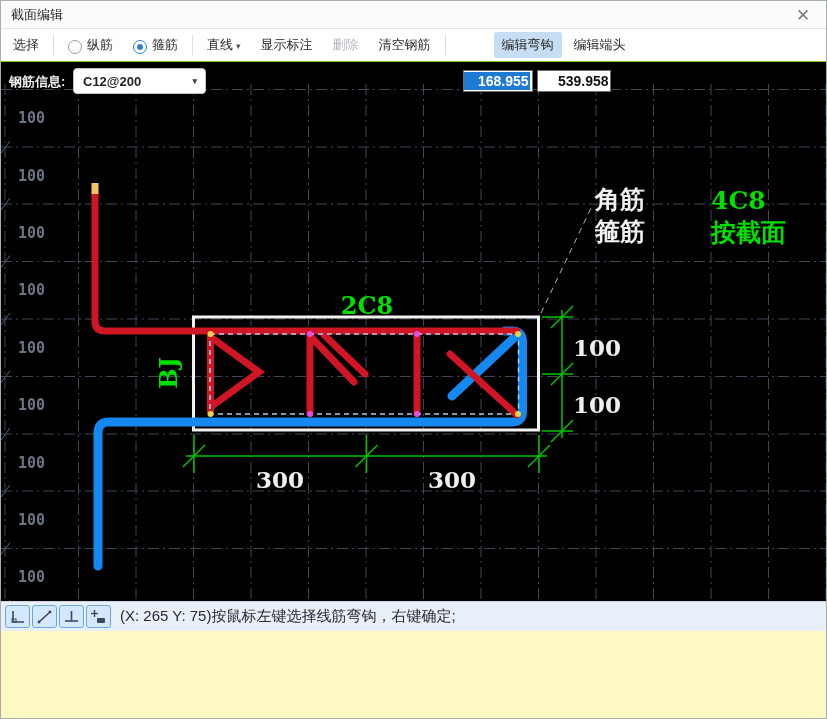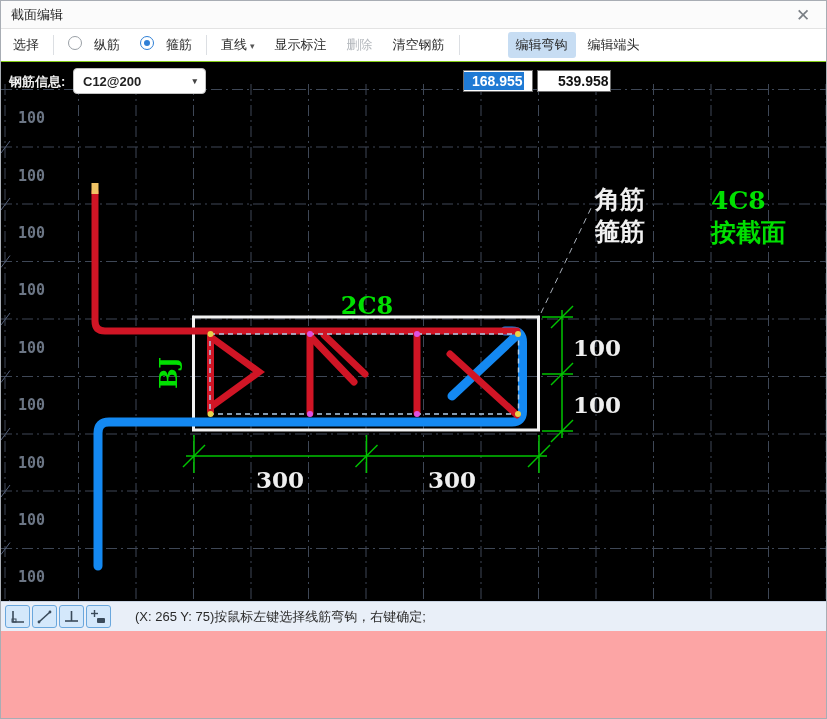"截面编辑" .window { background: #fca5a5 -> #fef9c3 }
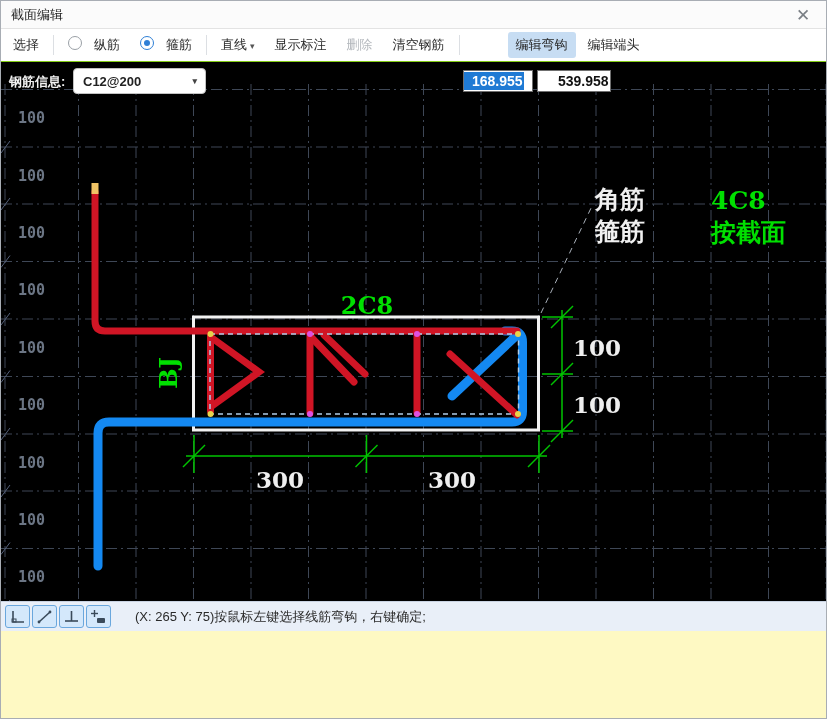"纵筋" .radio-wrap { align-items: flex-start -> flex-end; gap: 12px -> 5px }
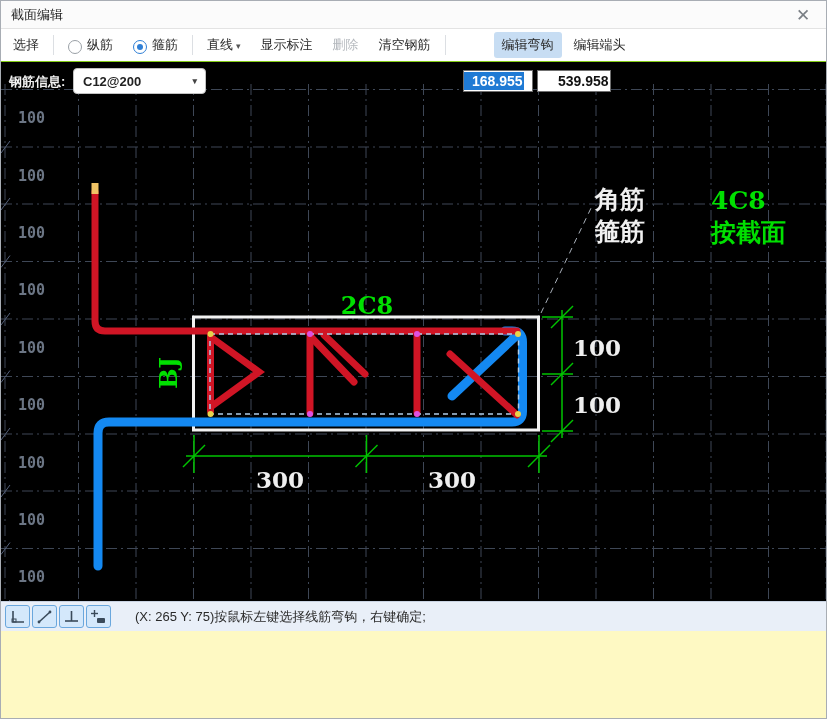"168.955" .coord-box .sel { padding: 1px 1px 1px 8px -> 1px 1px 1px 14px }
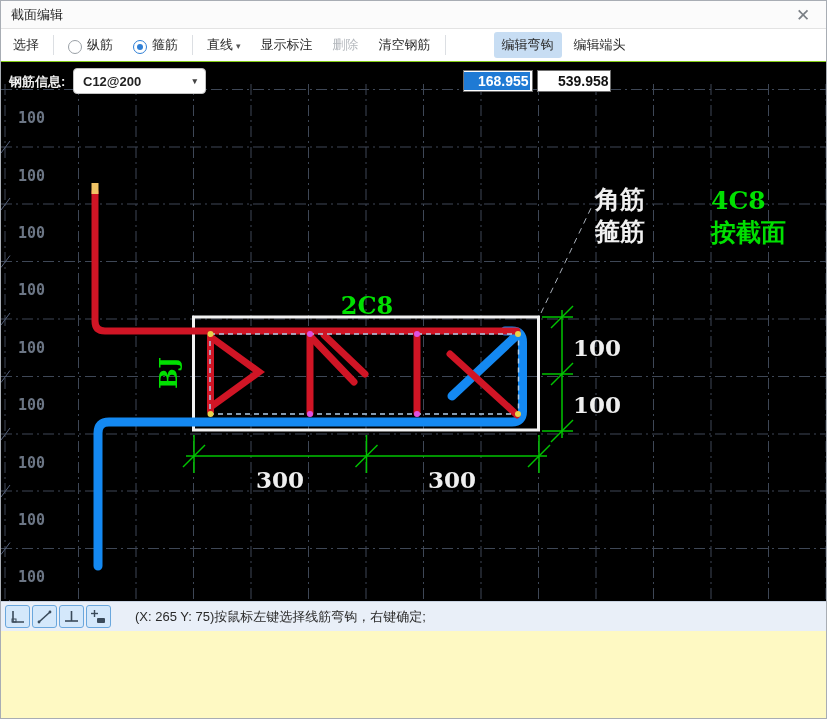"(X: 265 Y: 75)按鼠标左键选择线筋弯钩，右键确定;" .st-text { font-size: 13px -> 15px; margin-left: 23px -> 8px }
